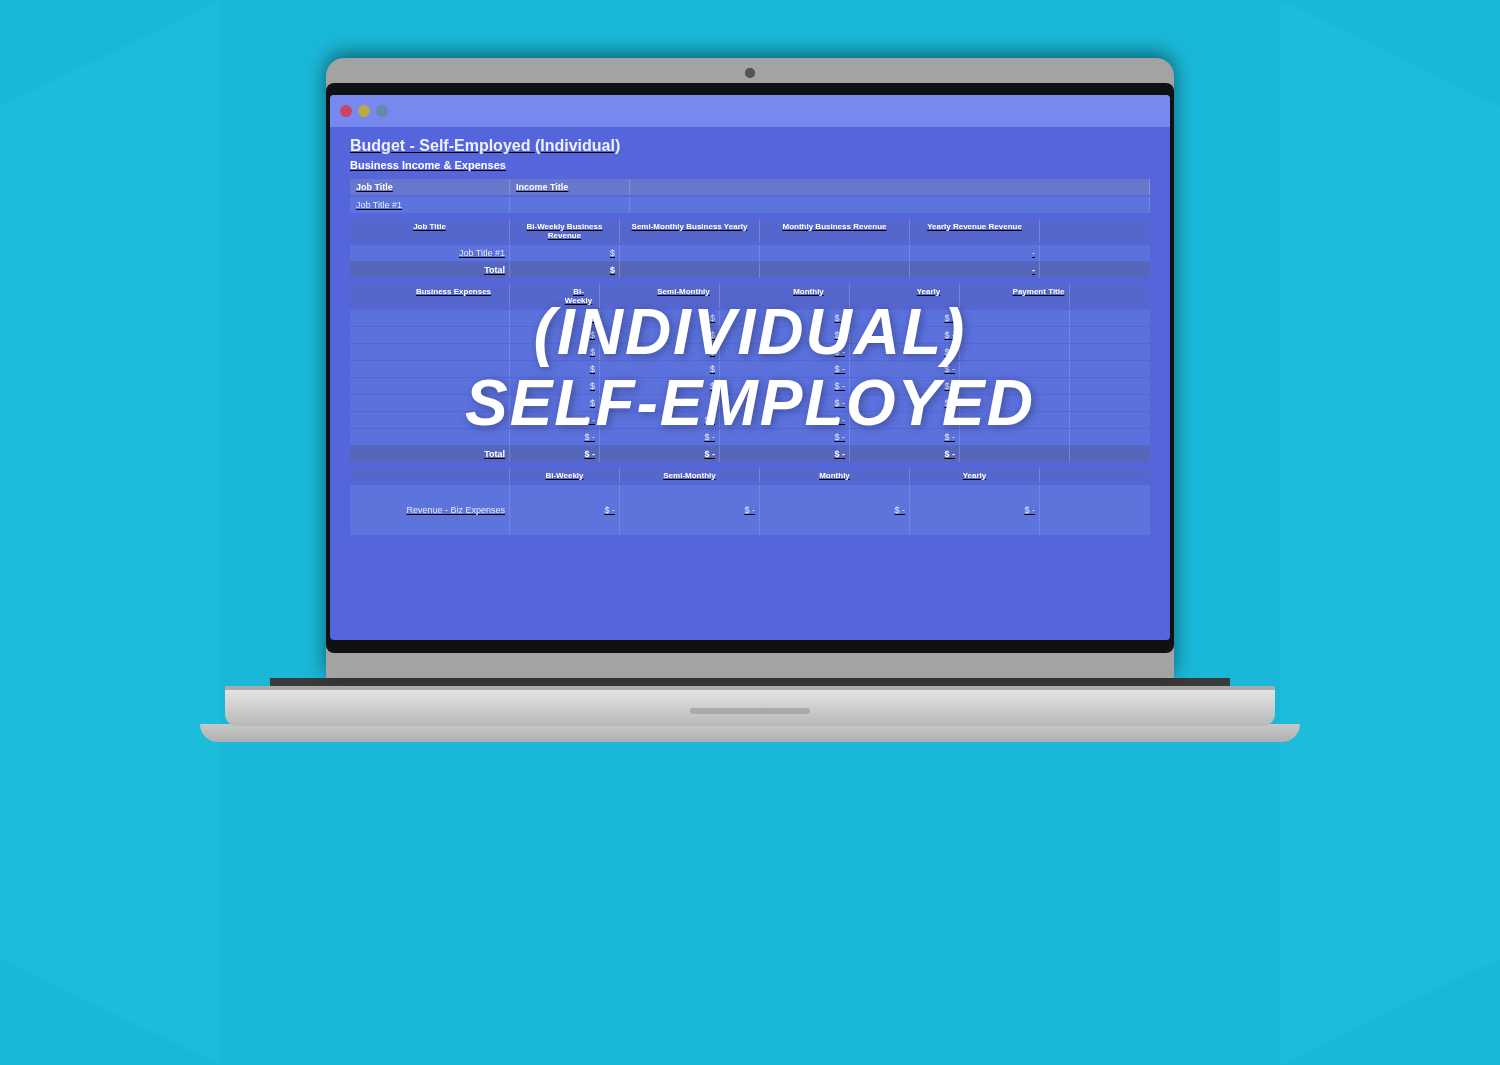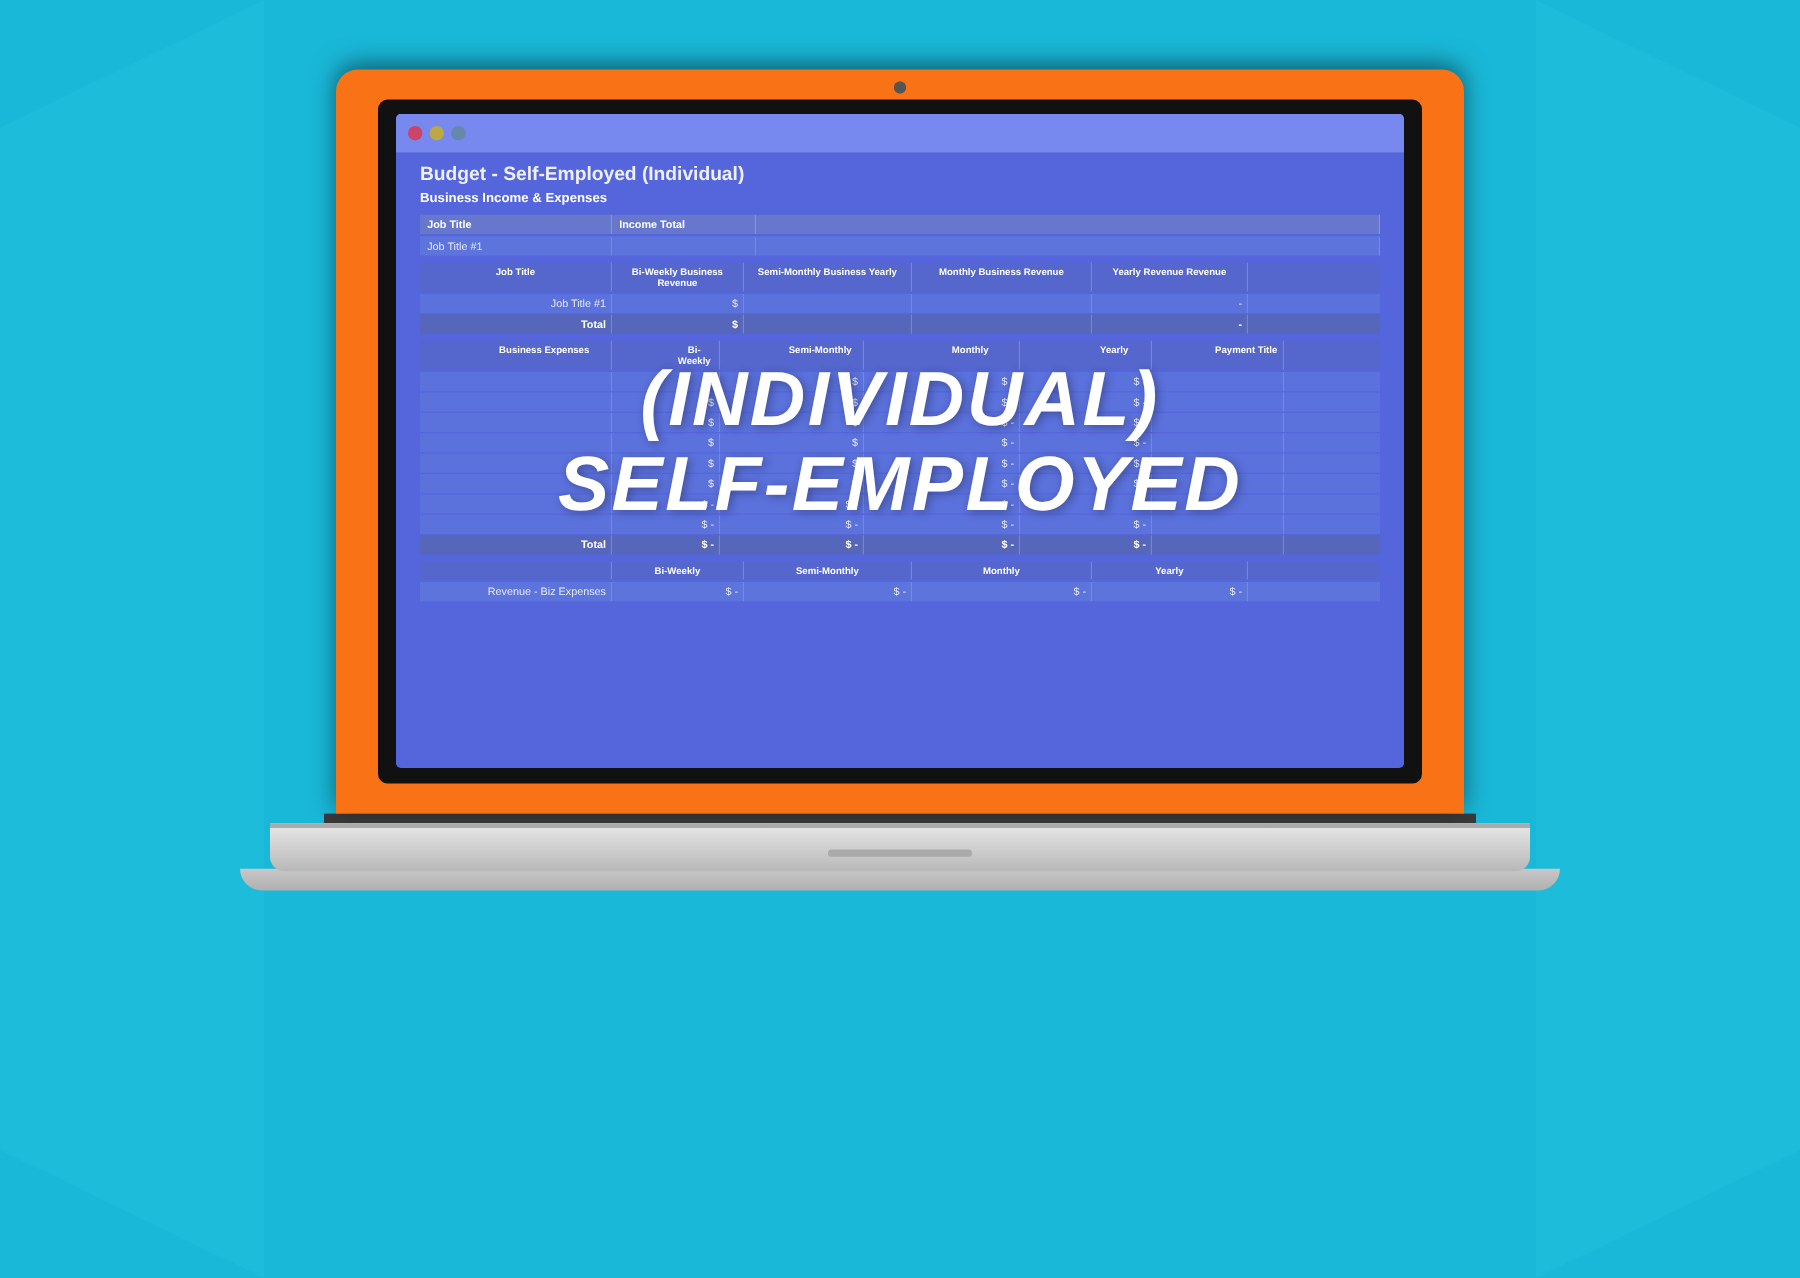"Budget - Self-Employed (Individual)" .laptop-lid { background: #f97316 -> #a3a3a3; text-decoration: none -> underline; width: 940px -> 848px }
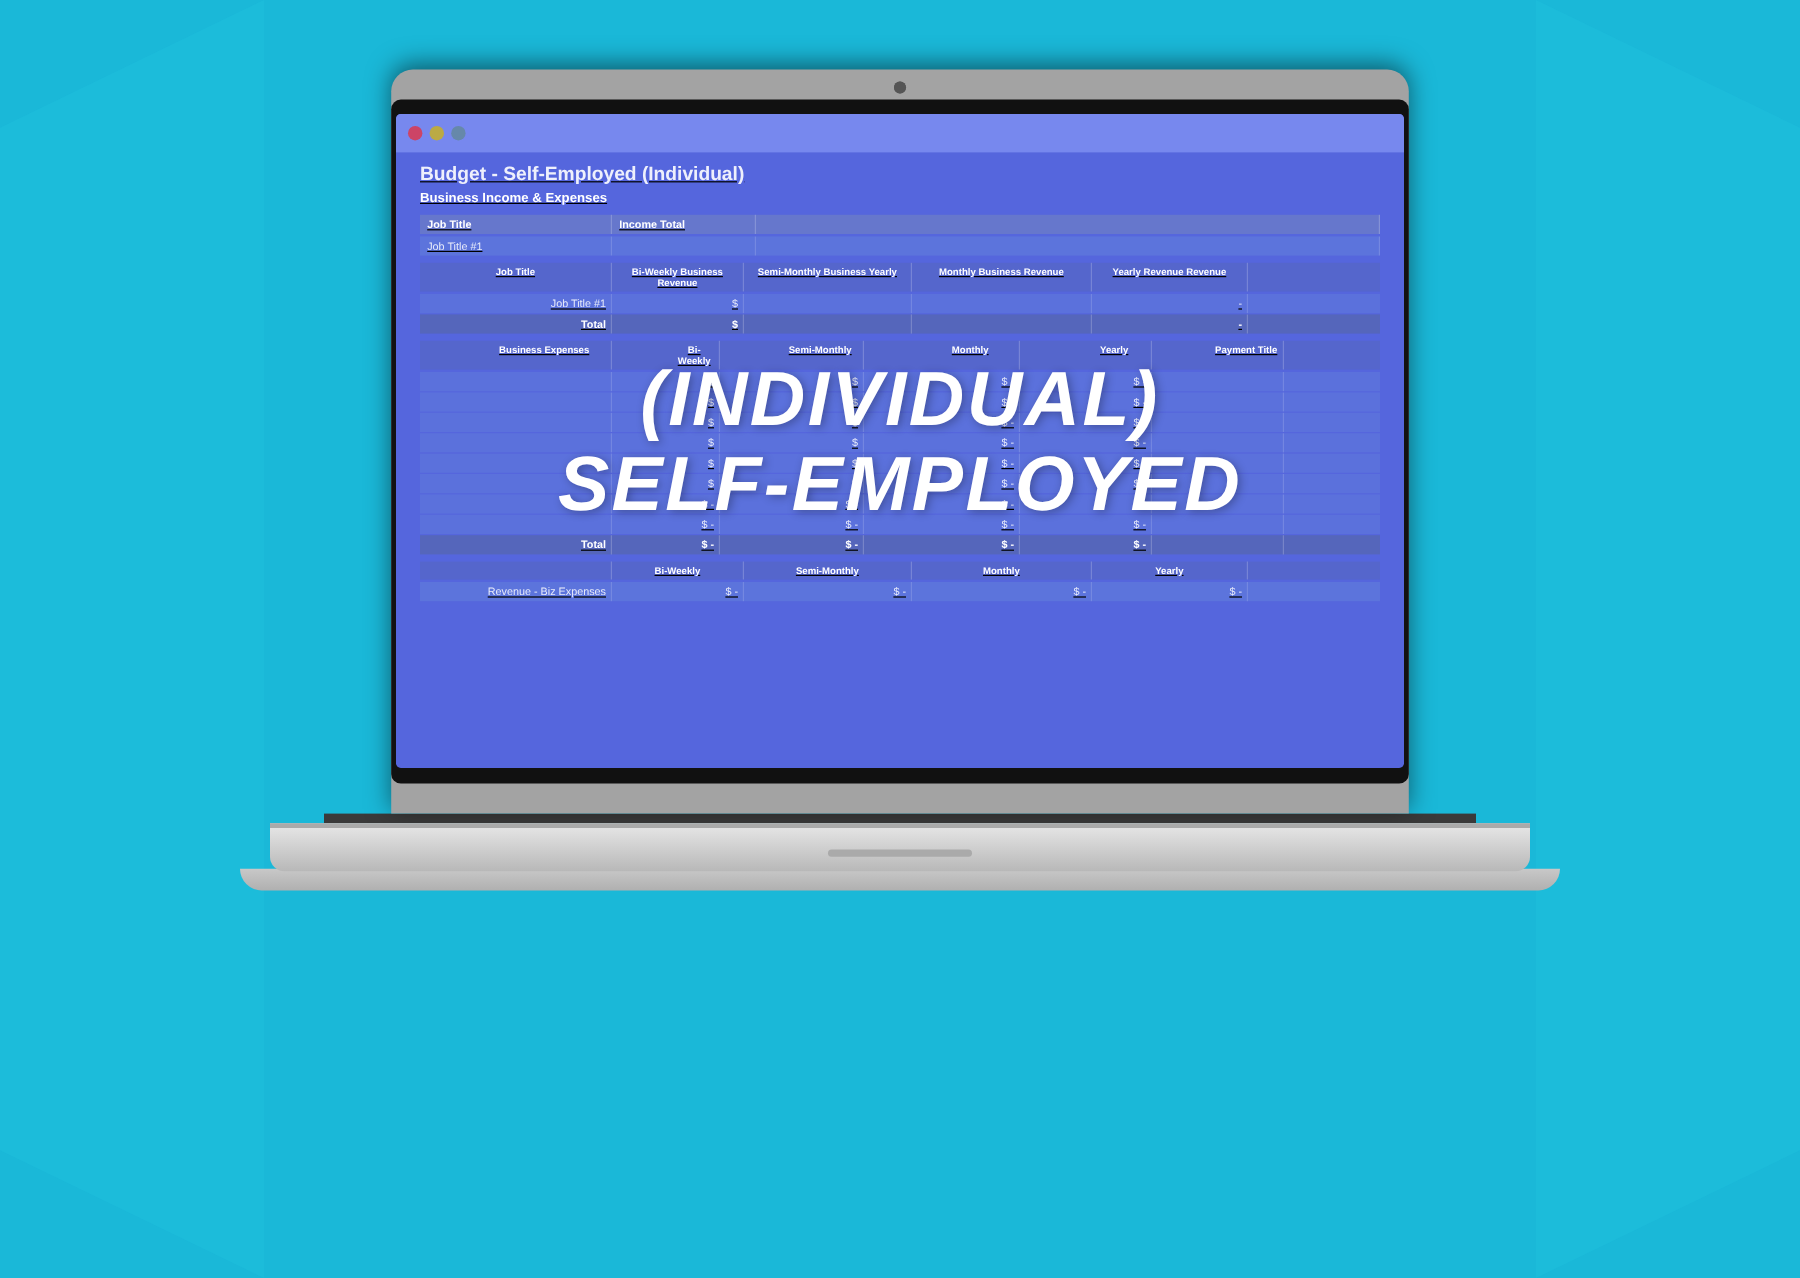"Income Total" div.cell { text: Total -> Title }
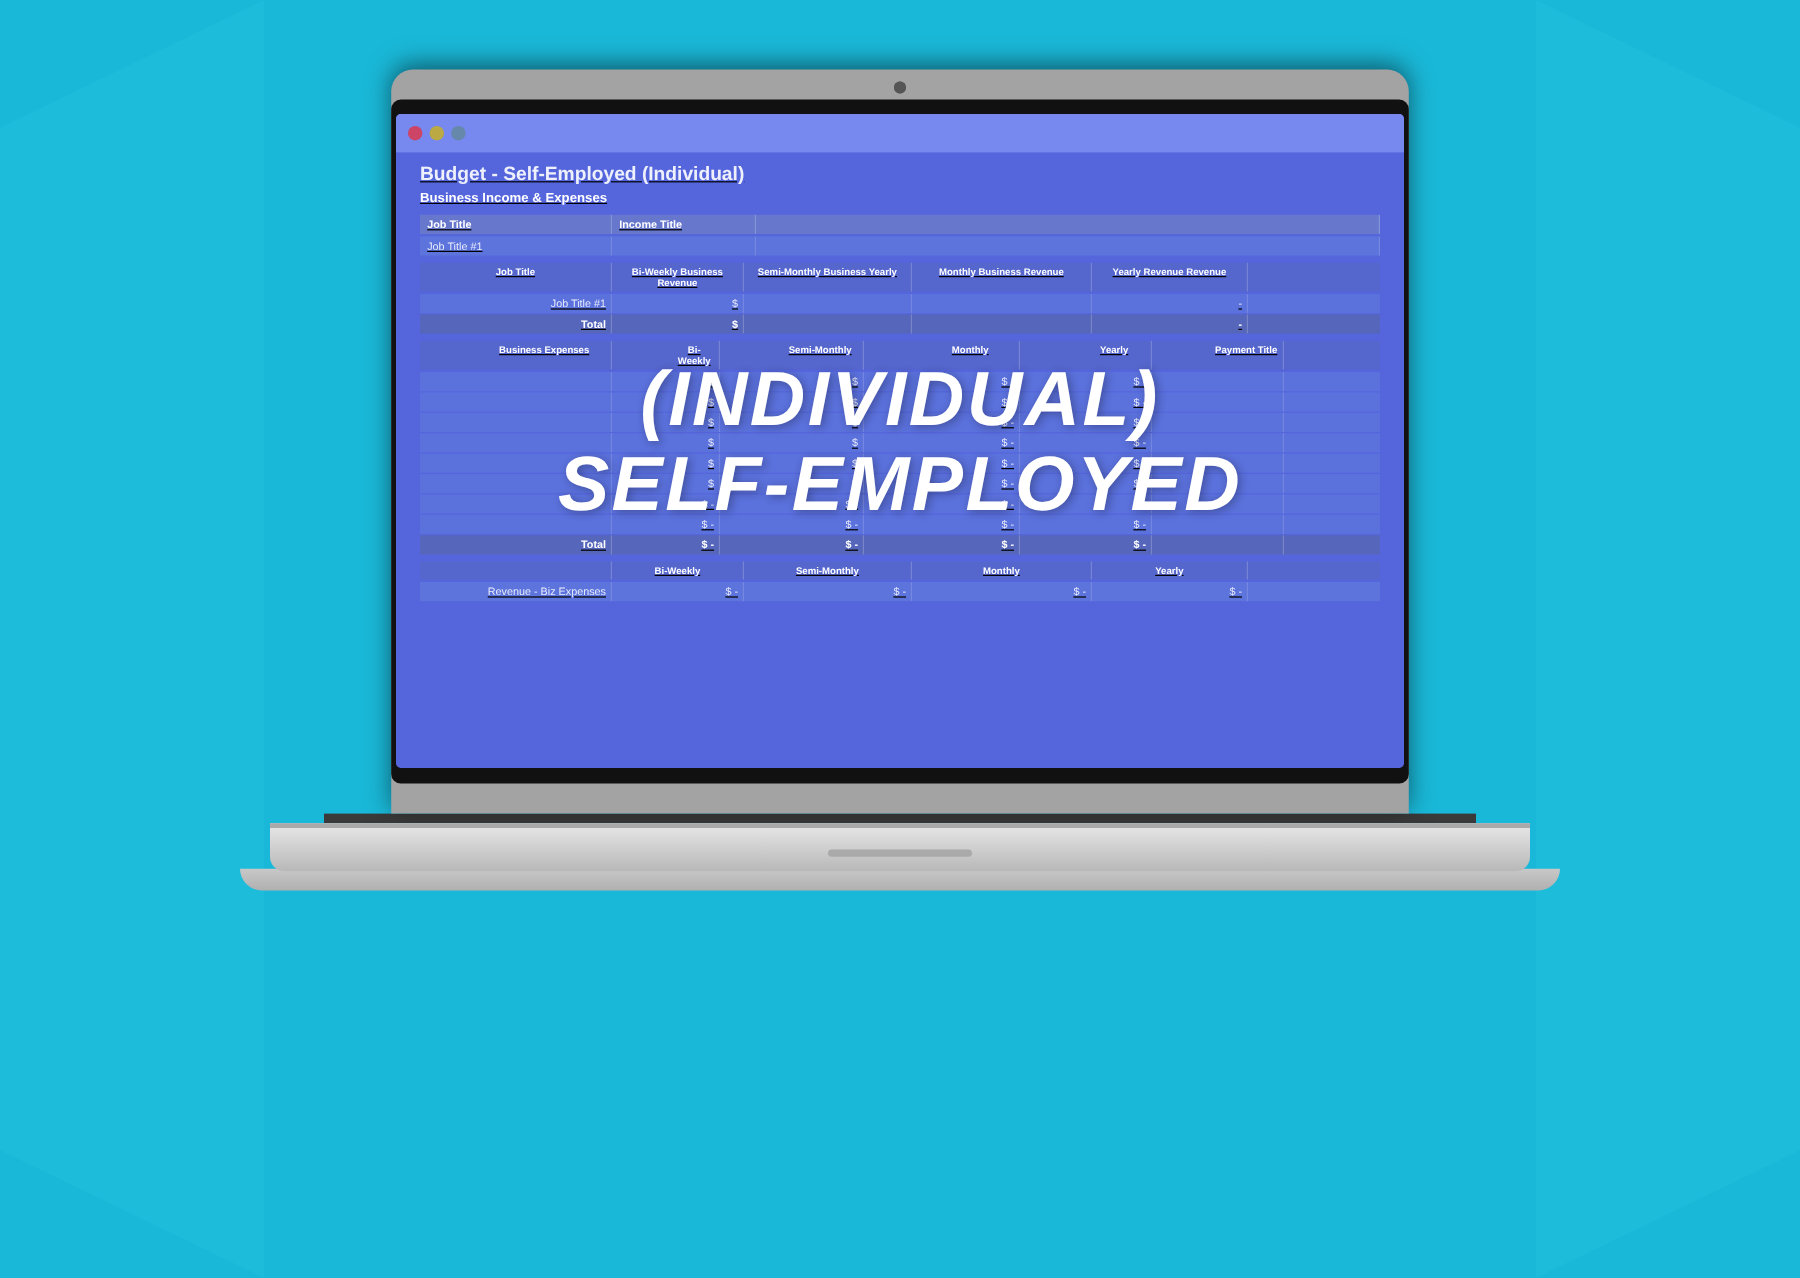"Revenue - Biz Expenses" .net-row .cell { padding: 3px 4px -> 20px 4px }
